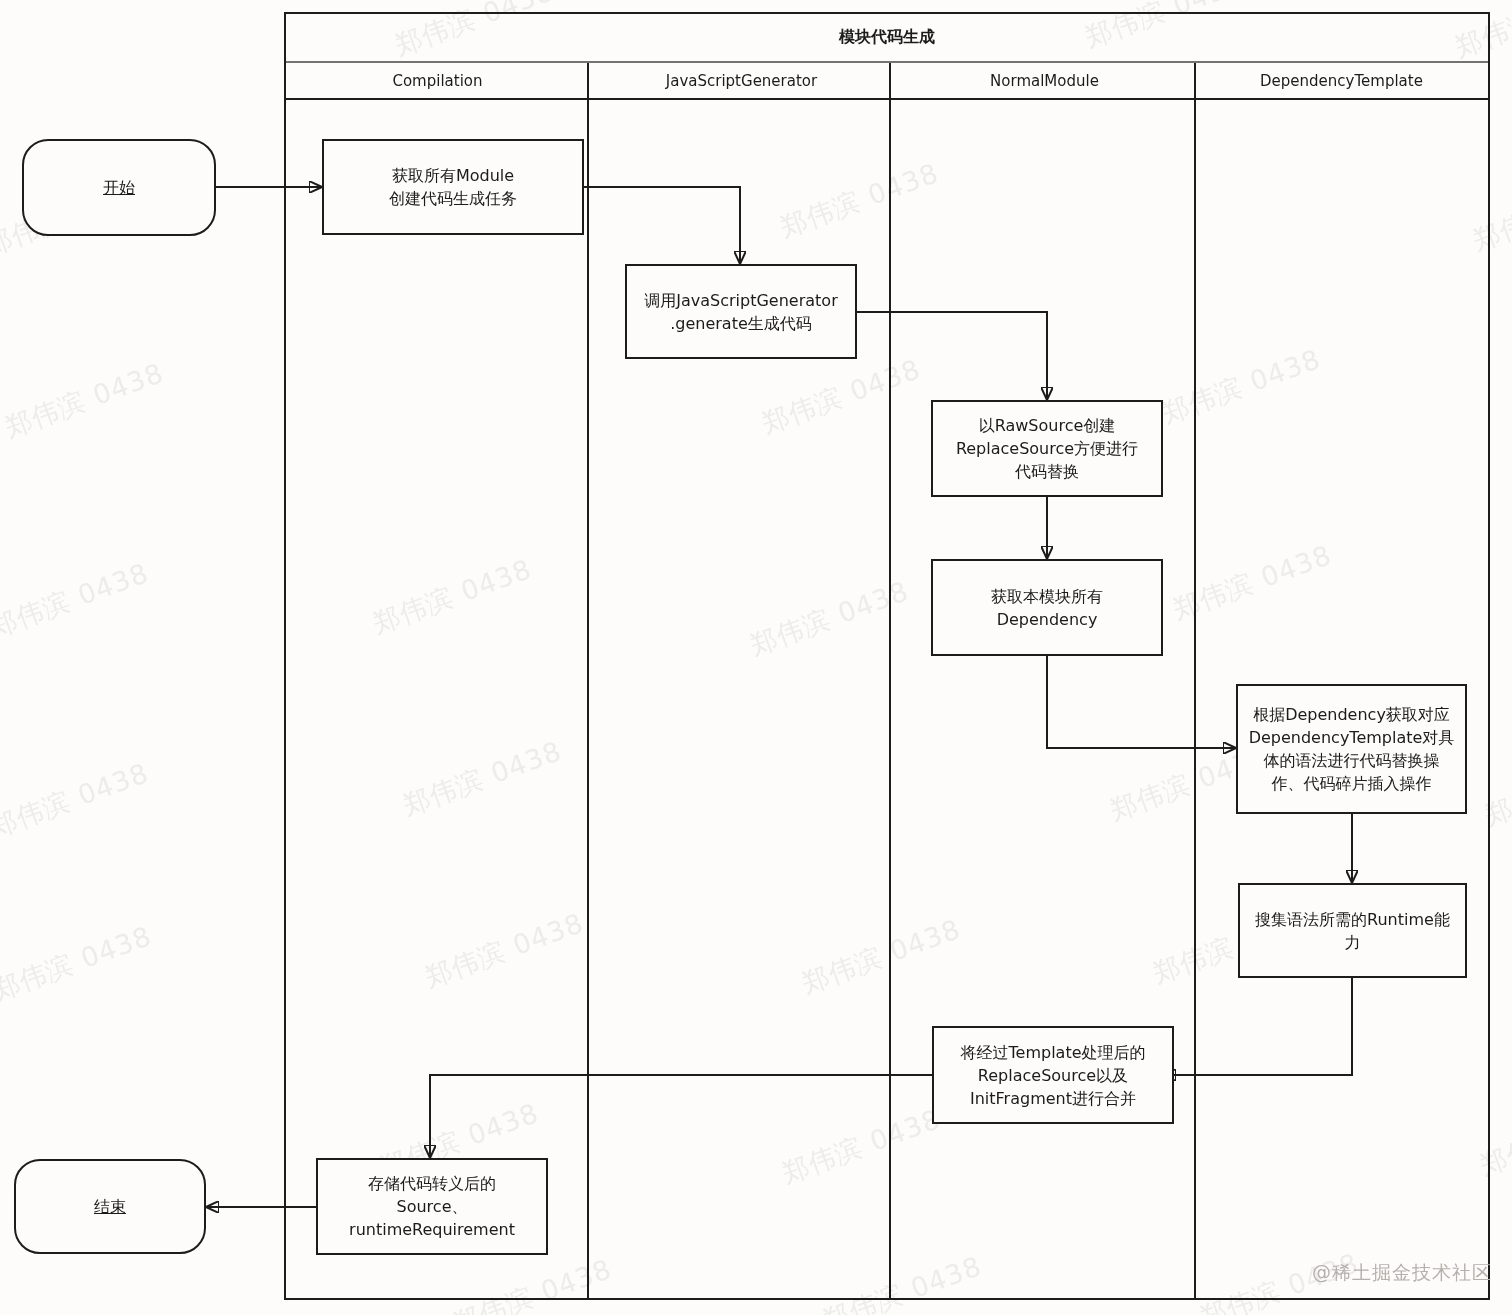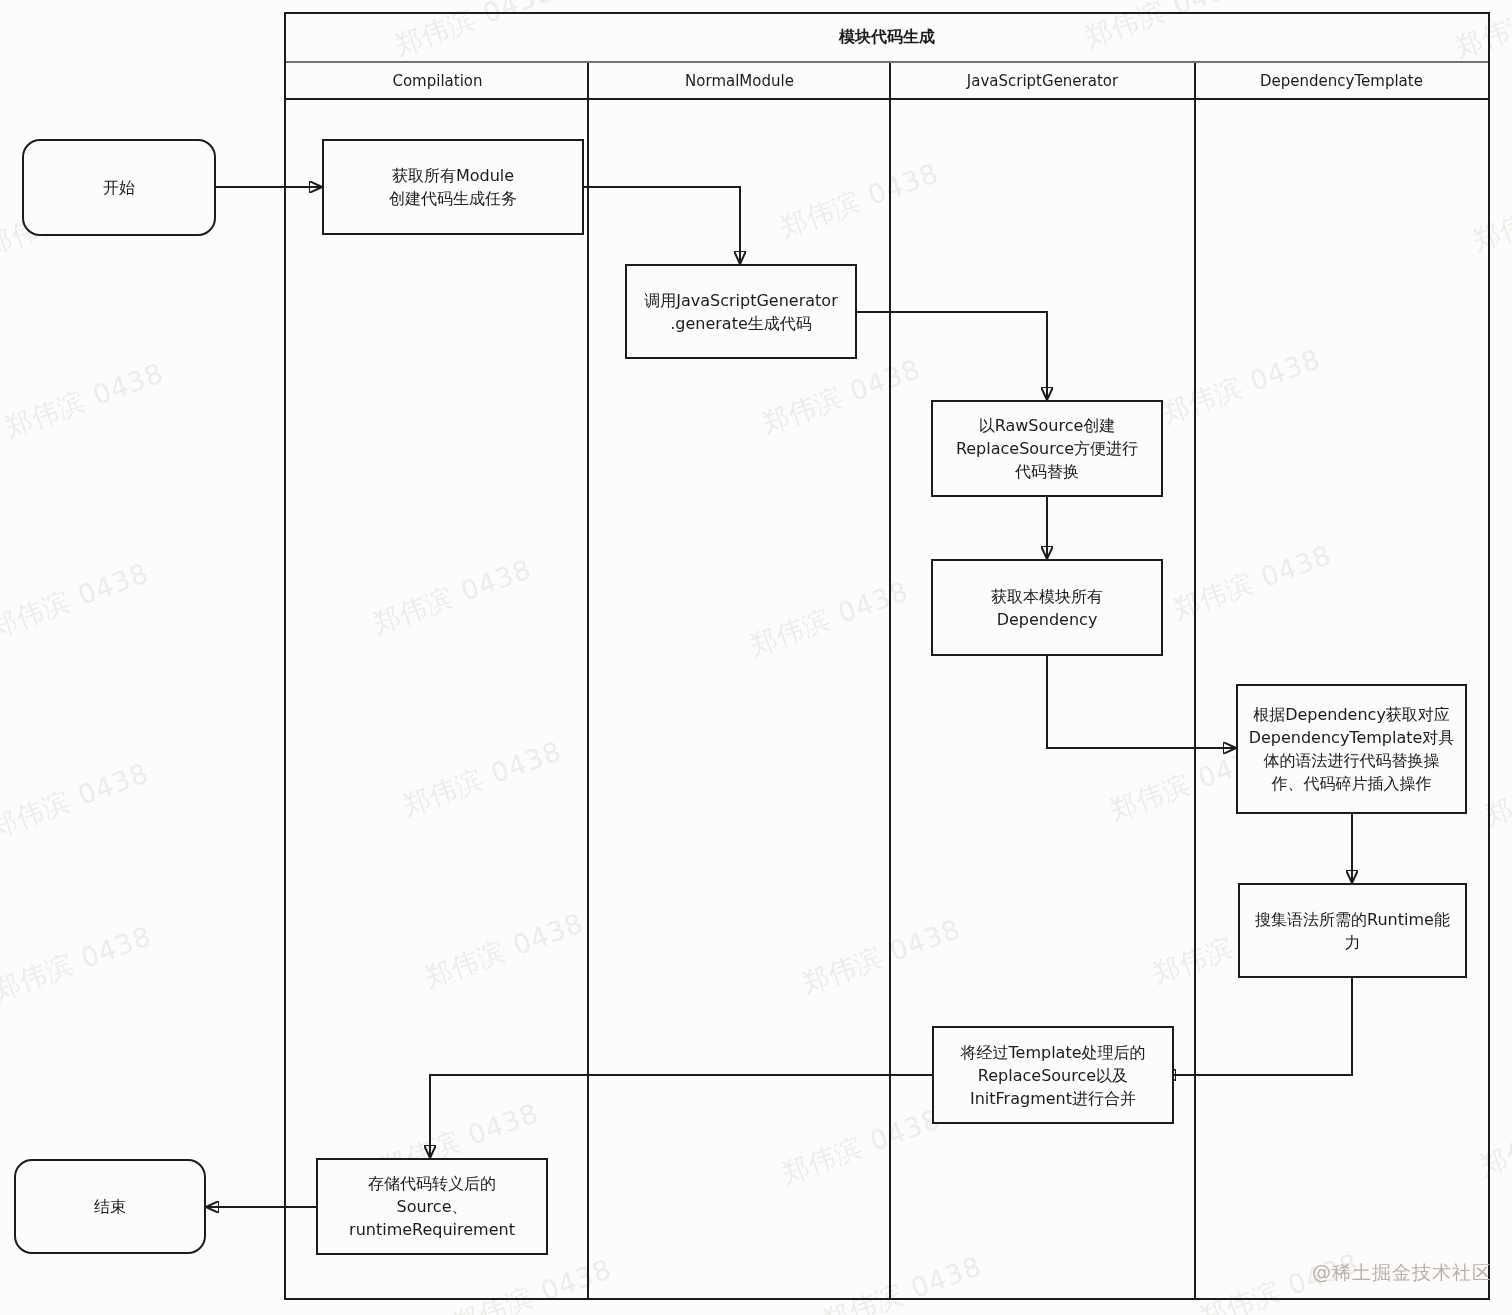"NormalModule" div.header-cell { order: before "JavaScriptGenerator" -> after "JavaScriptGenerator" }
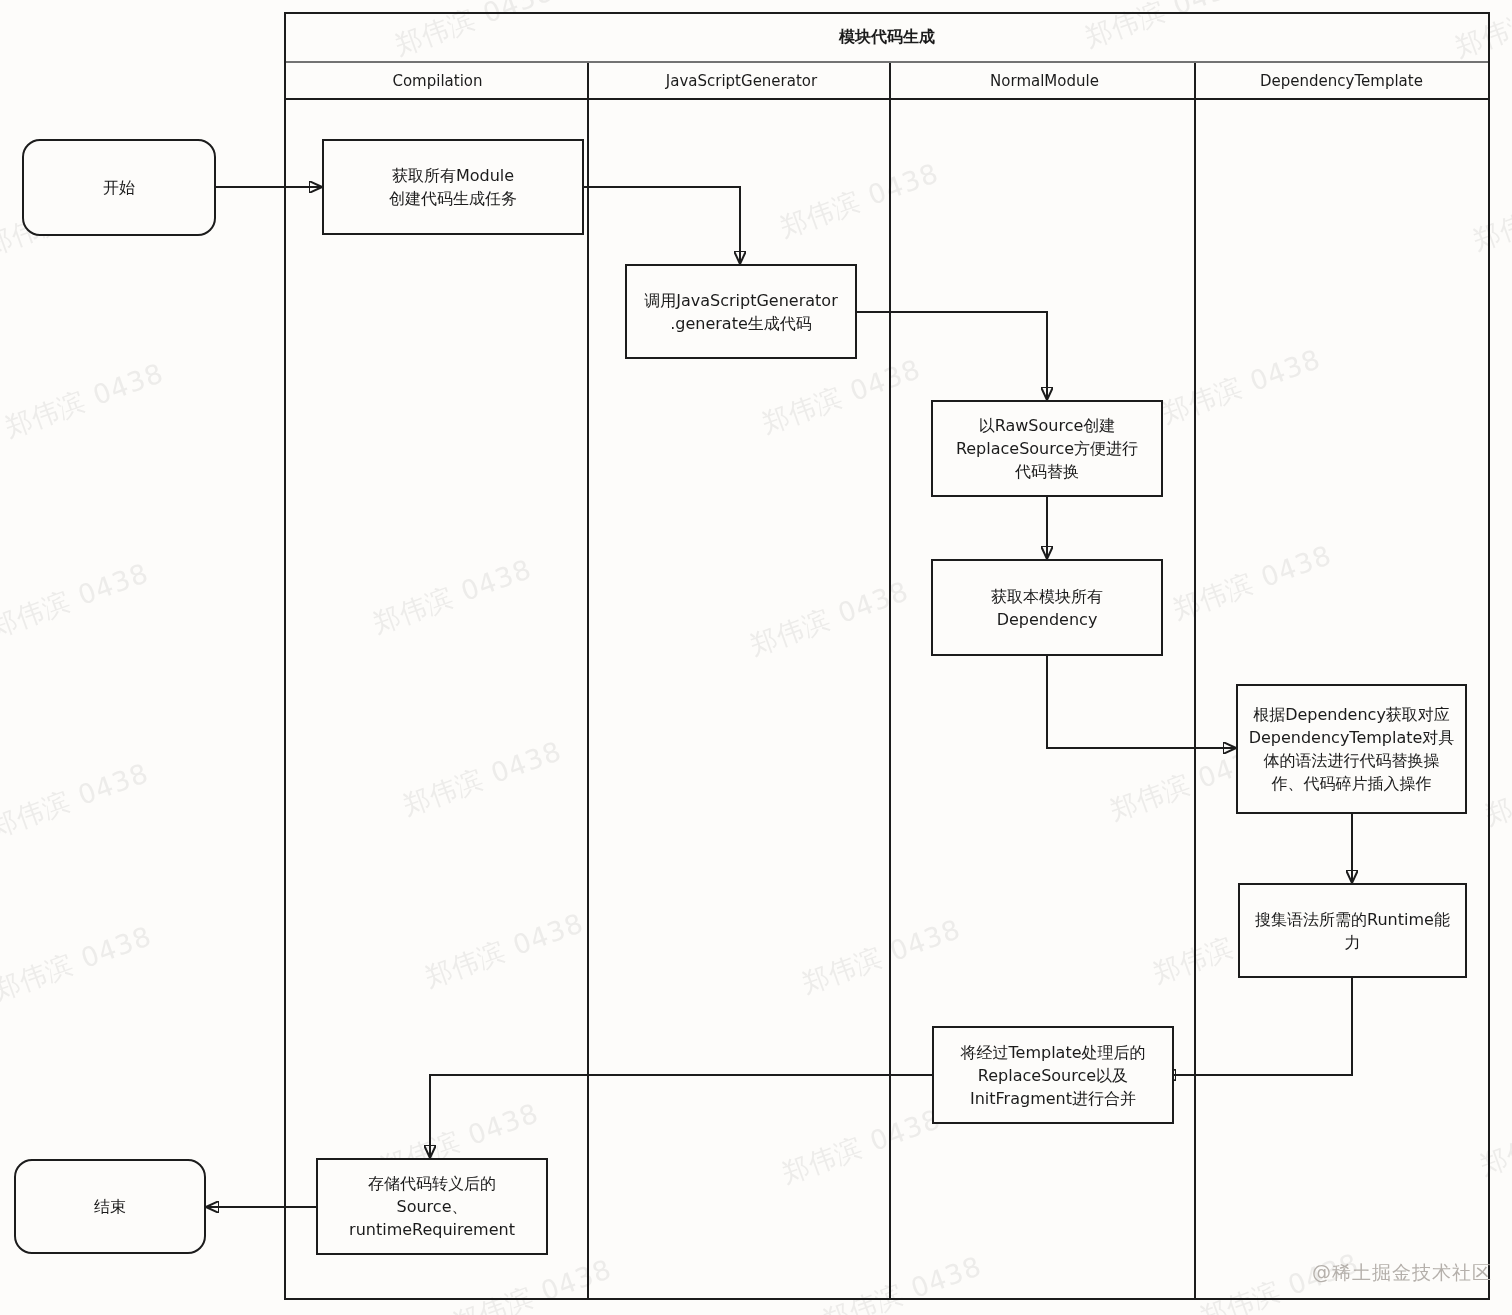"开始" .terminal { border-radius: 18px -> 26px; text-decoration: none -> underline }
